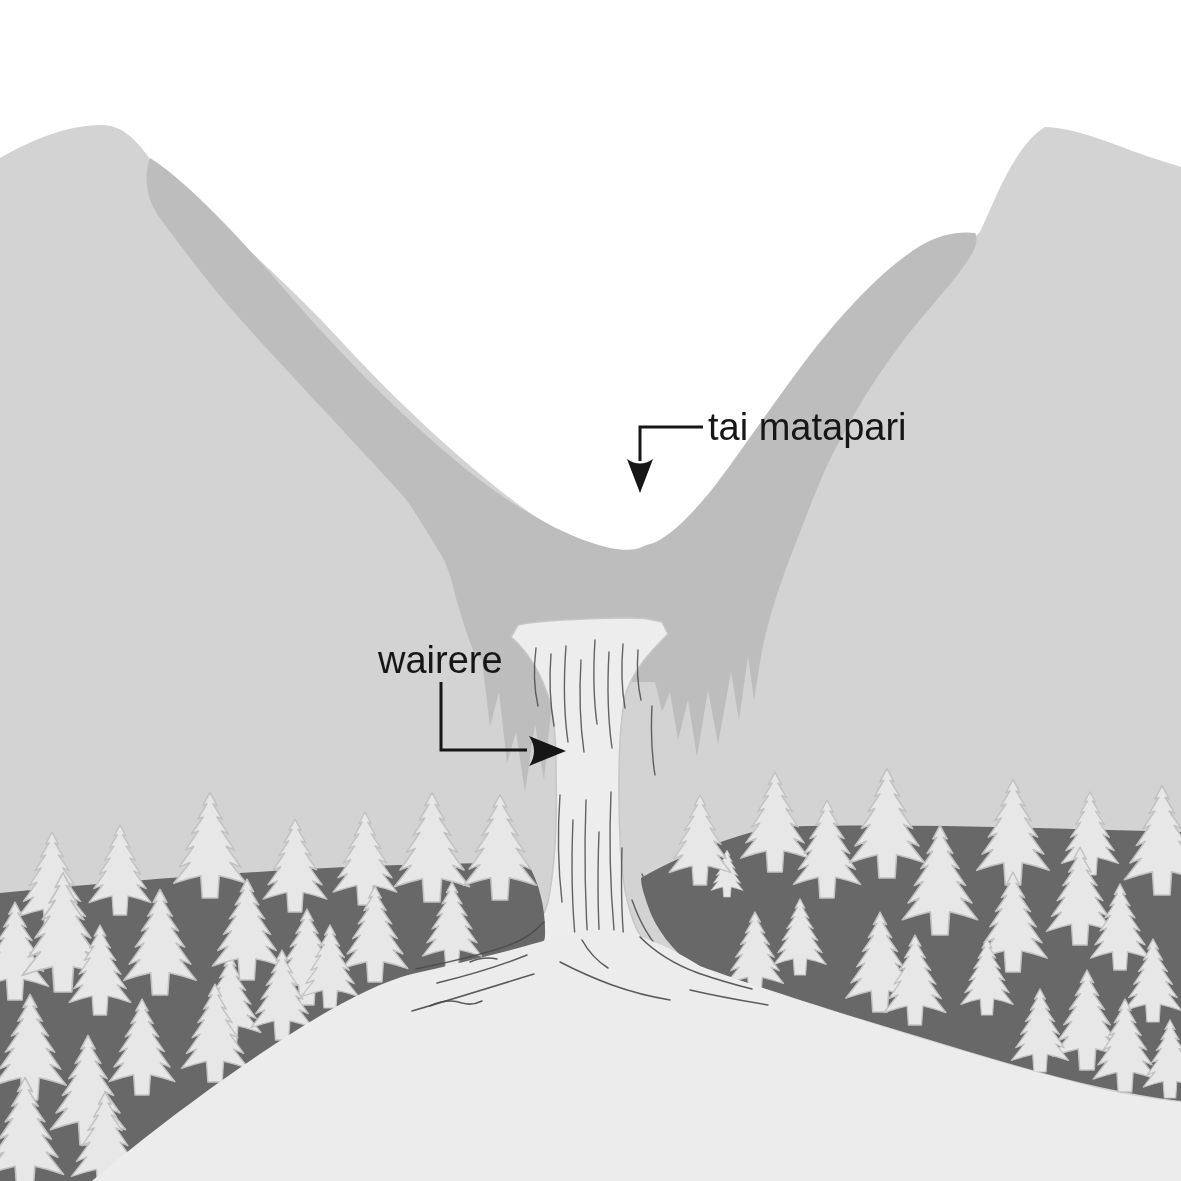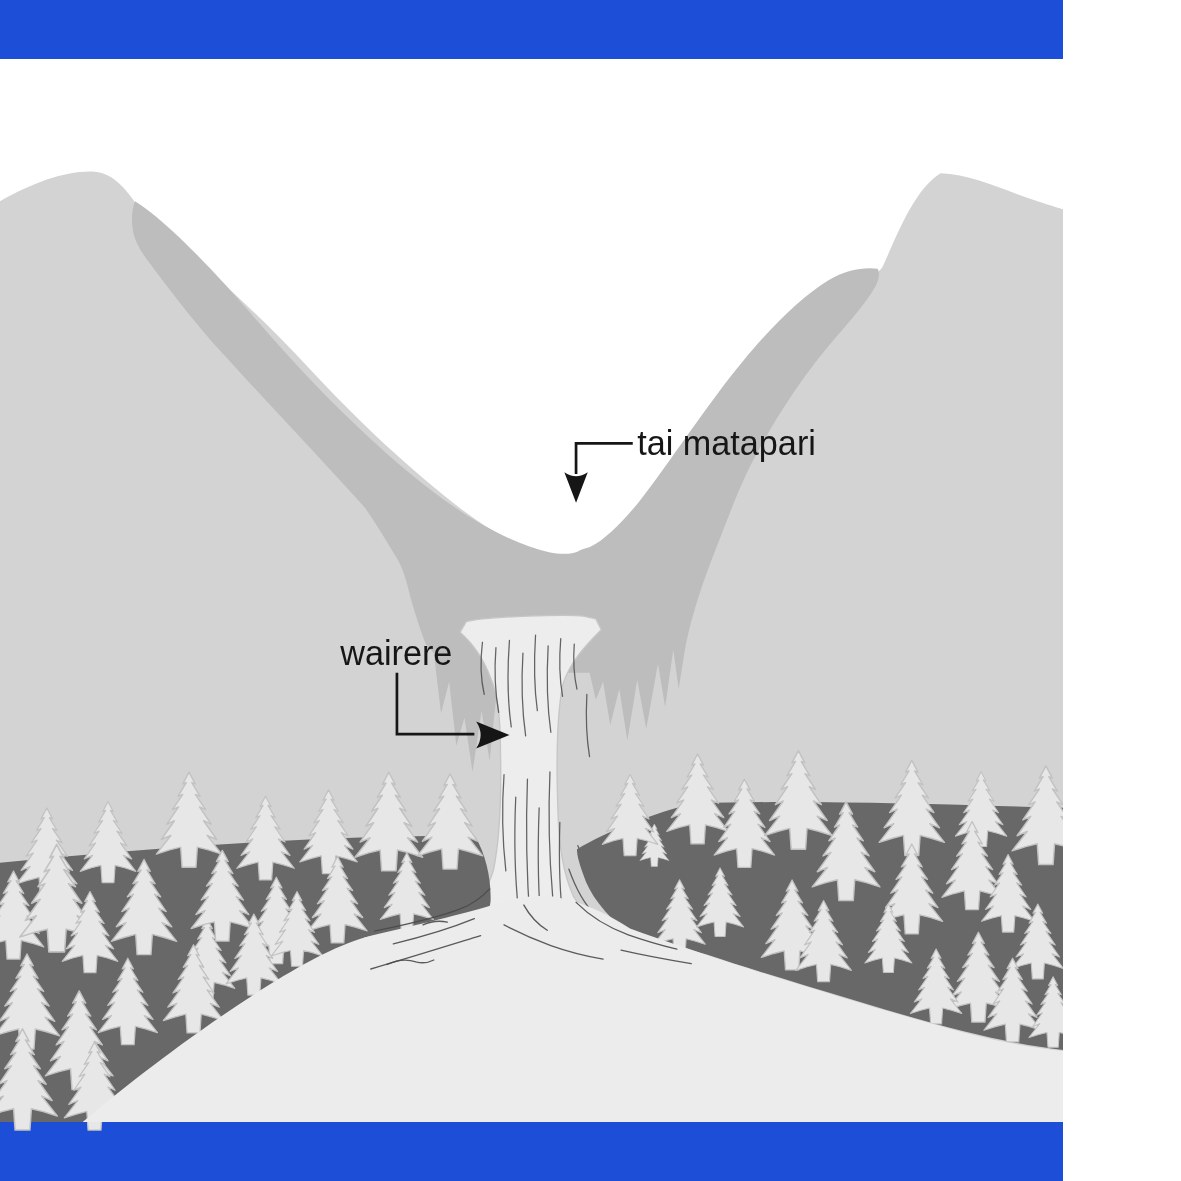"tai matapari" .stage { width: 1063px -> 1181px }
